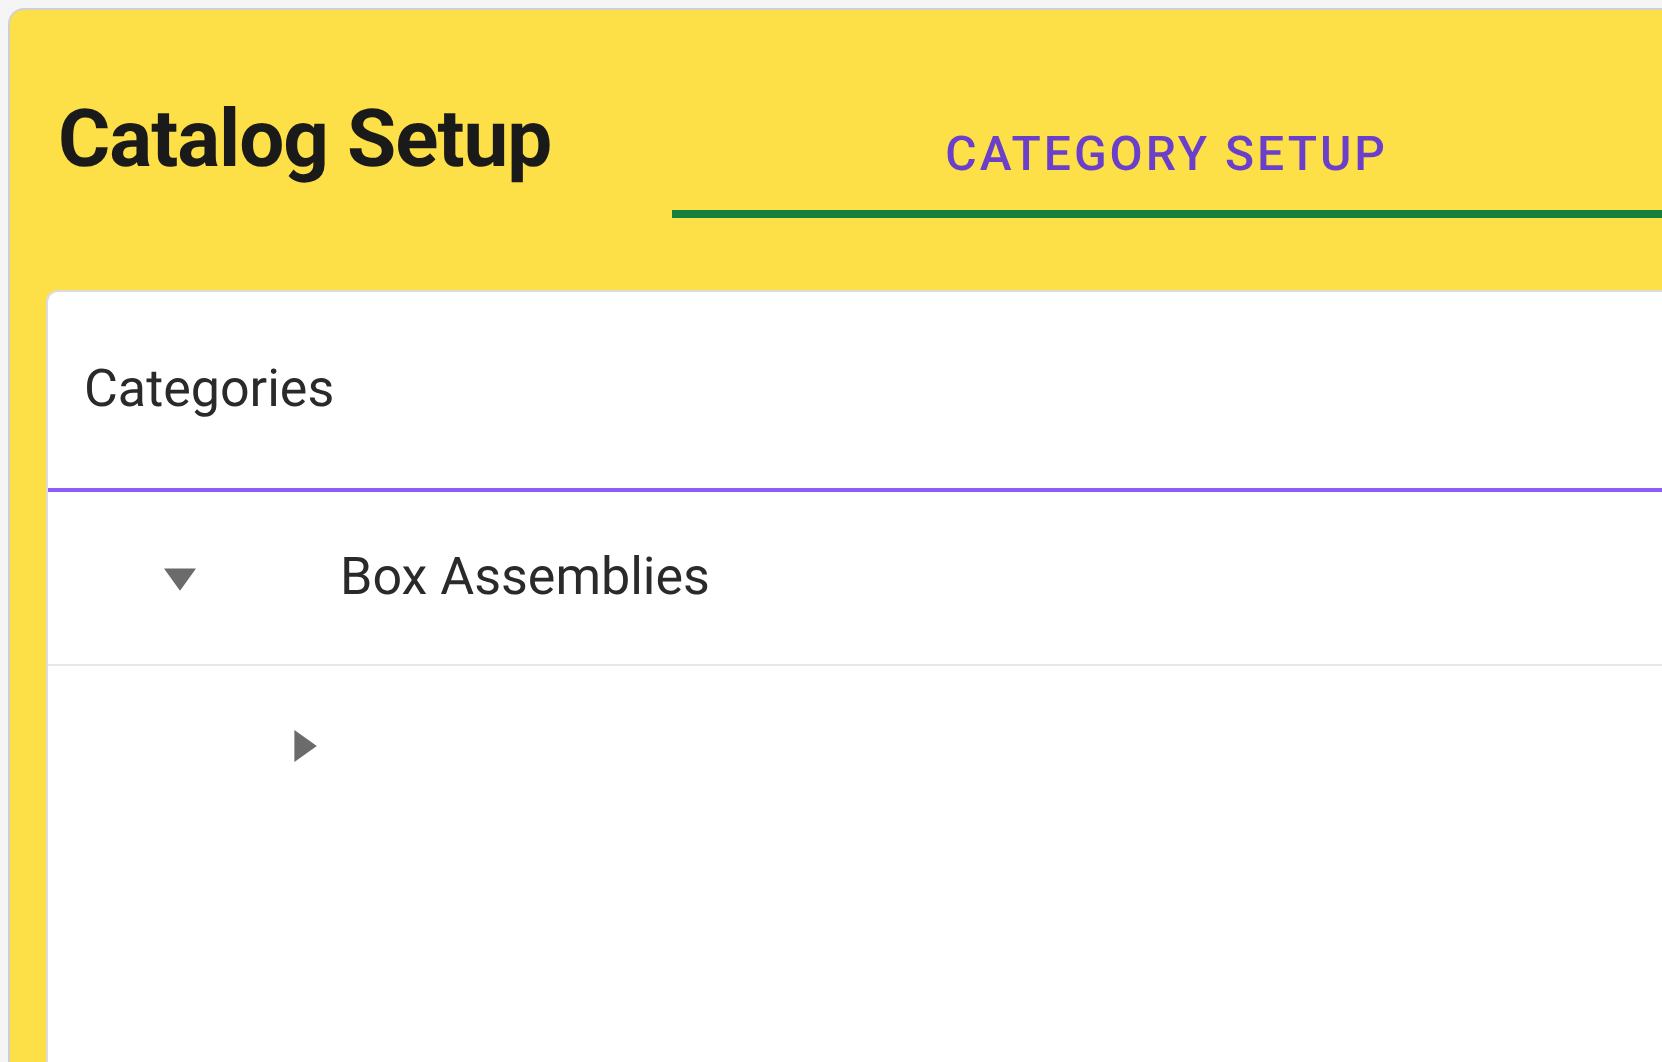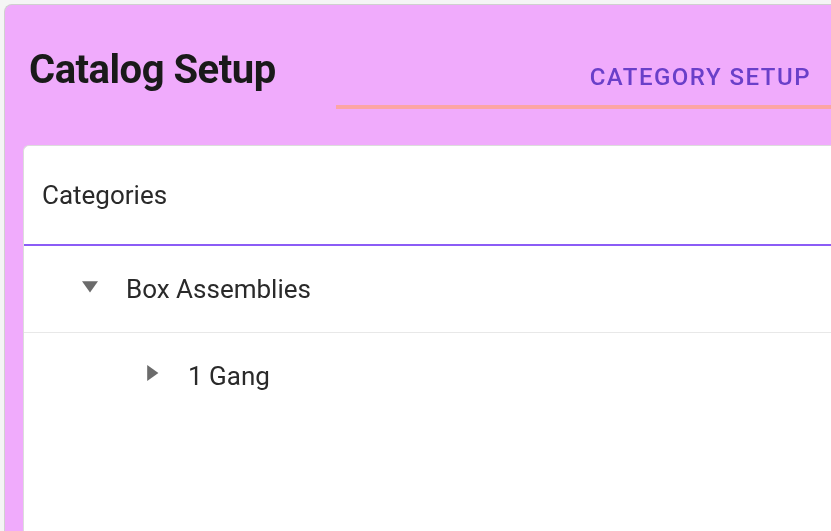"Catalog Setup" .page-container { background: #f0abfc -> #fde047 }
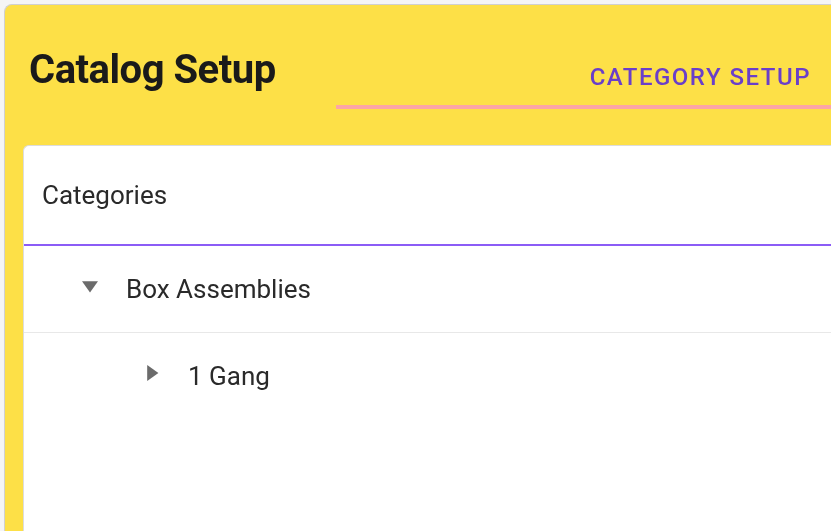"CATEGORY SETUP" .tab { border-bottom: 4px solid #fca5a5 -> 4px solid #15803d; text-align: right -> center }
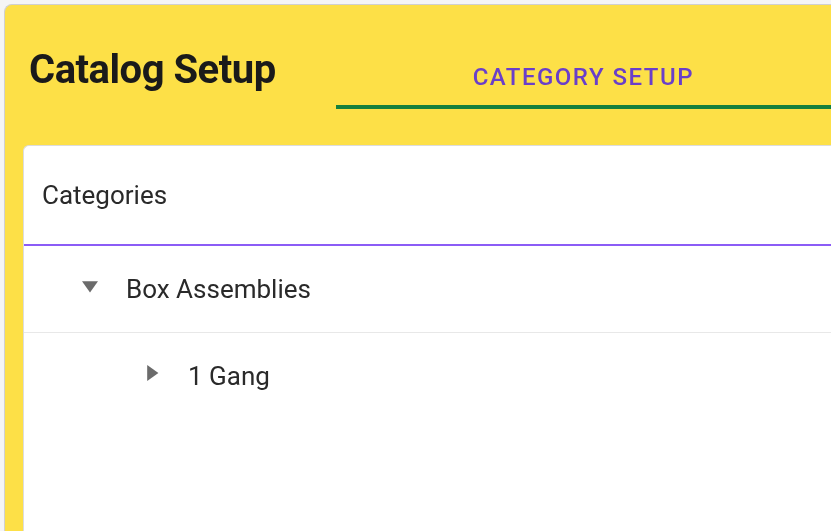"Box Assemblies" .tree-row { align-items: flex-start -> center; gap: none -> 44px }
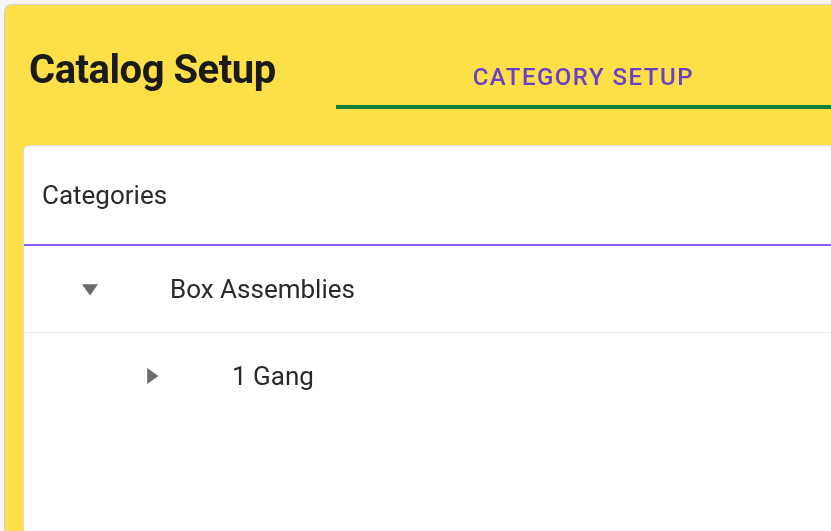"1 Gang" span.tree-label { html: <span>1 Gang</span> -> none }
